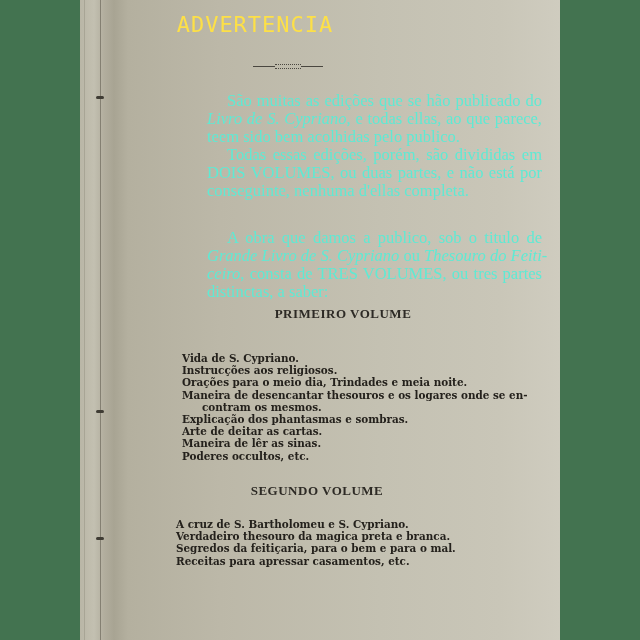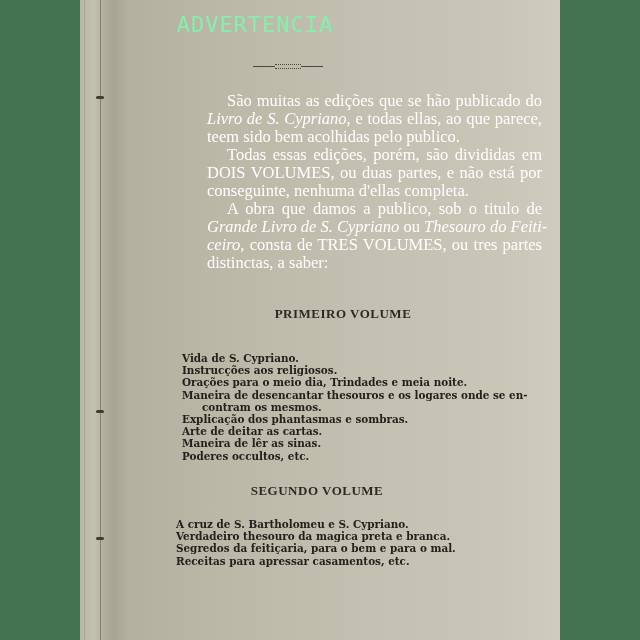"ADVERTENCIA" .title { color: #86efac -> #fde047 }
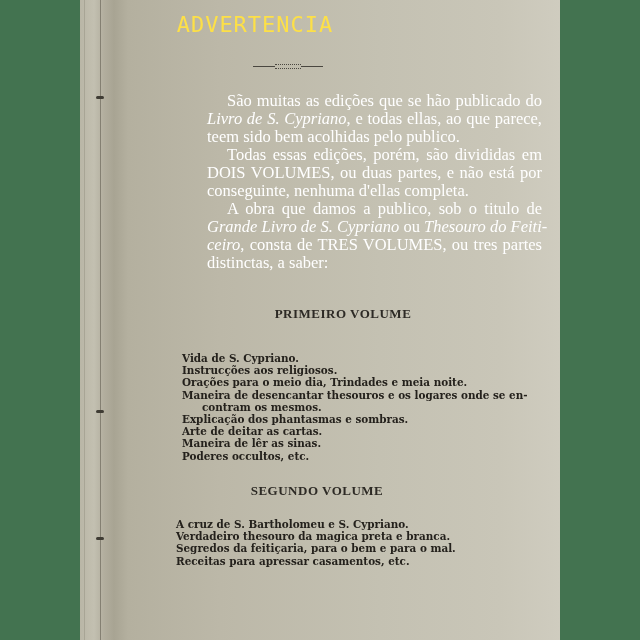"São muitas as edições que" .prose { color: #ffffff -> #5eead4 }
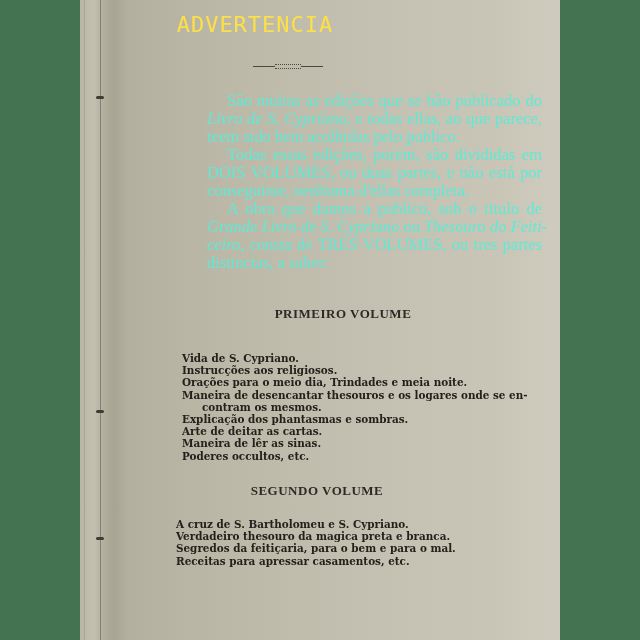"A obra que damos a" span.line { margin-top: none -> 29px }
